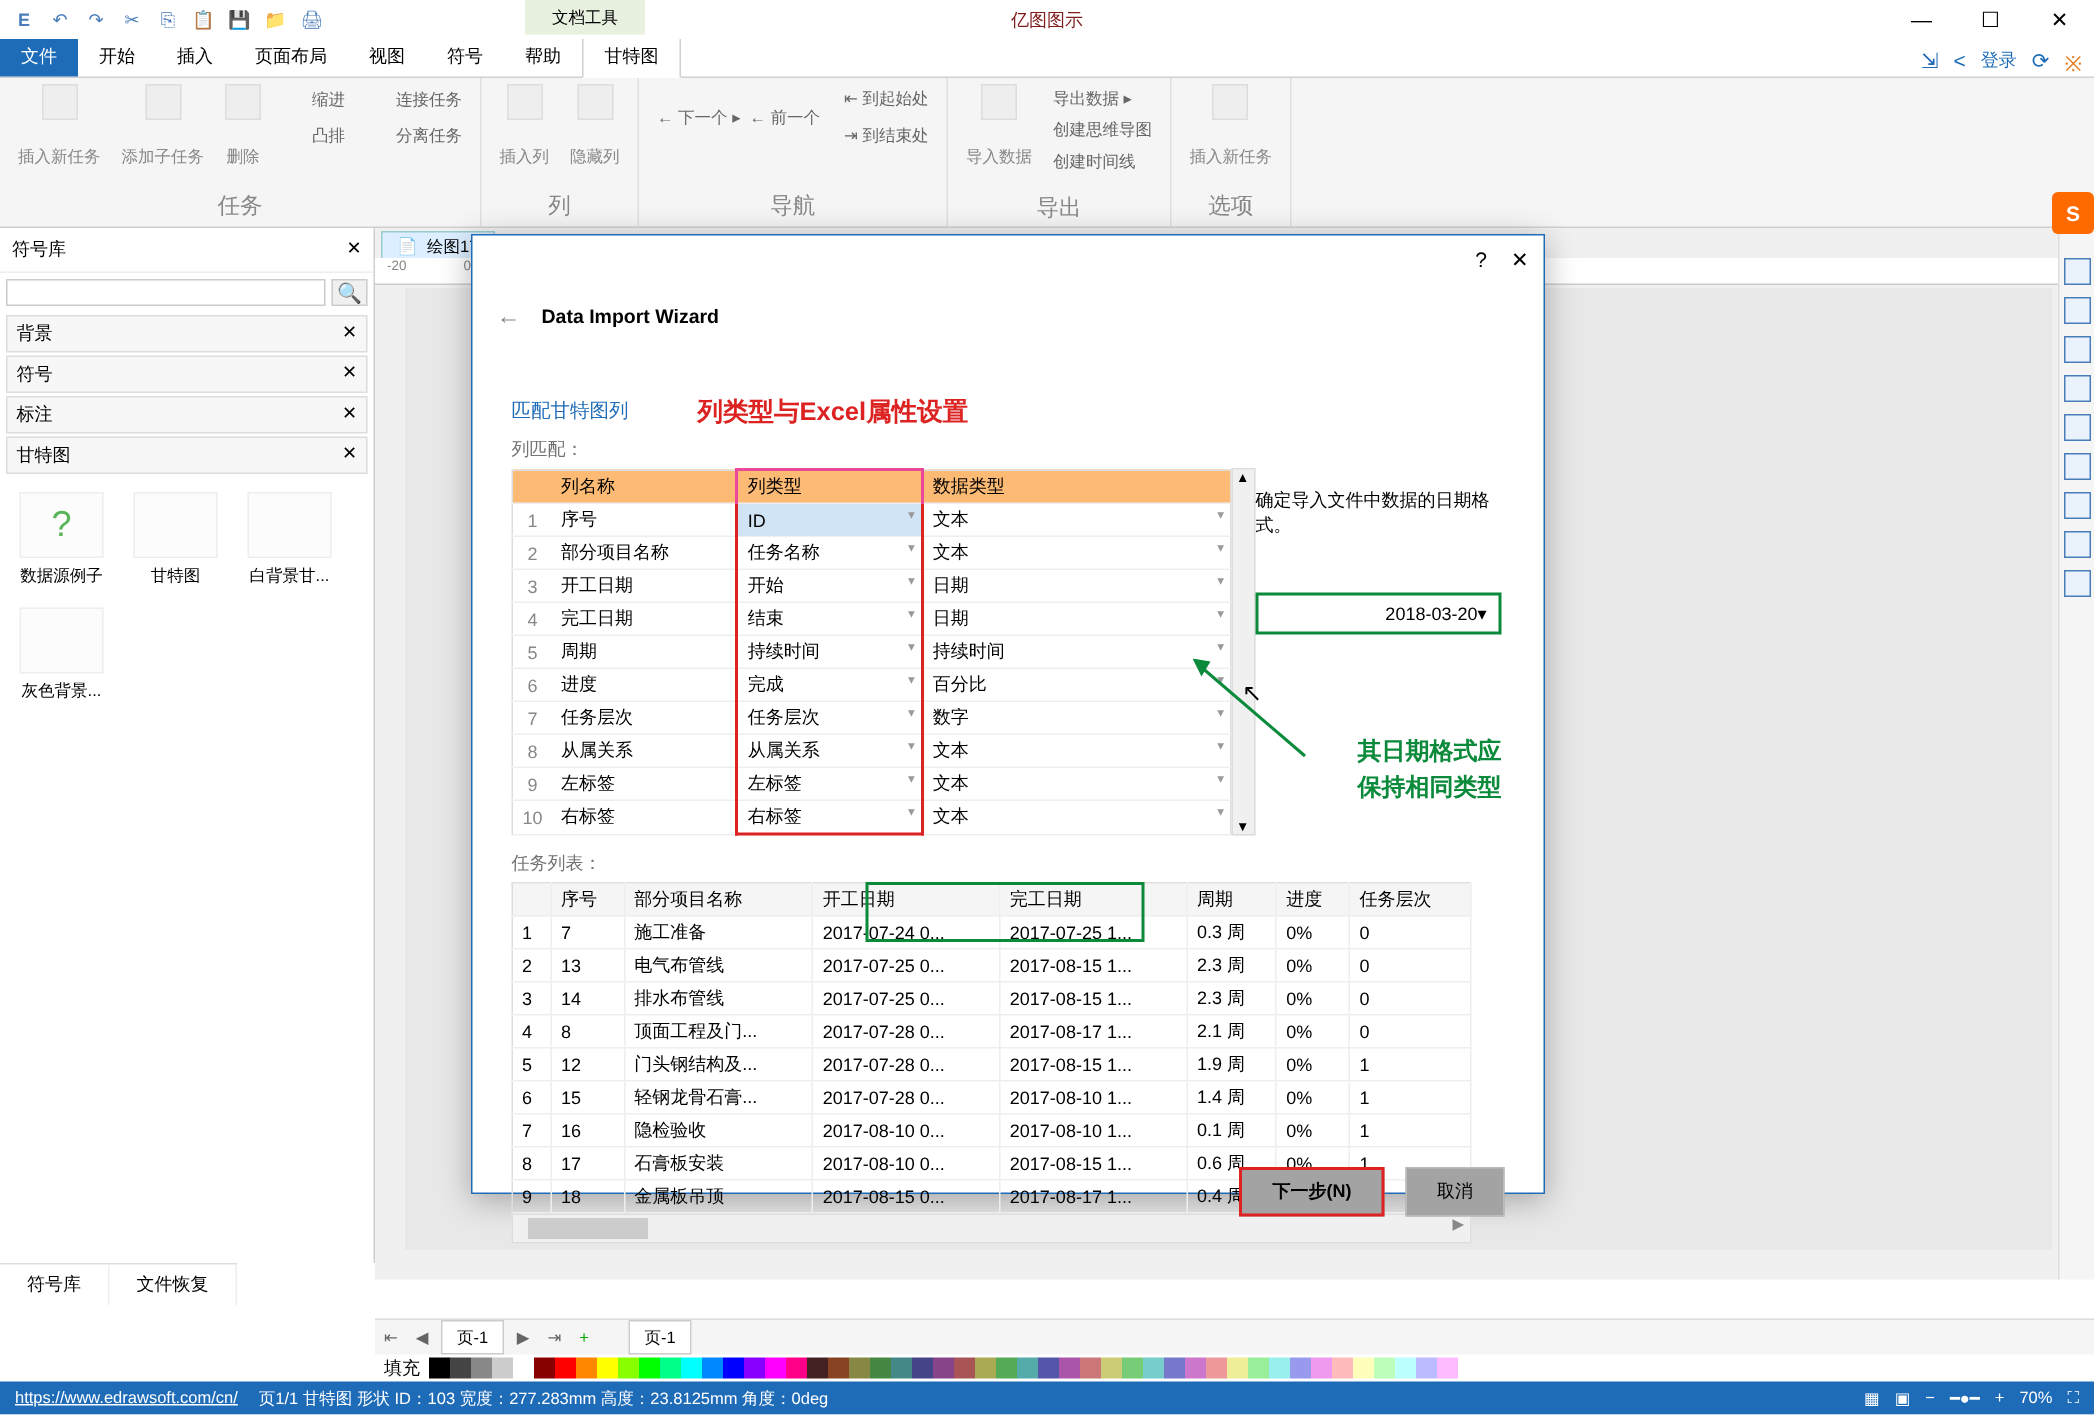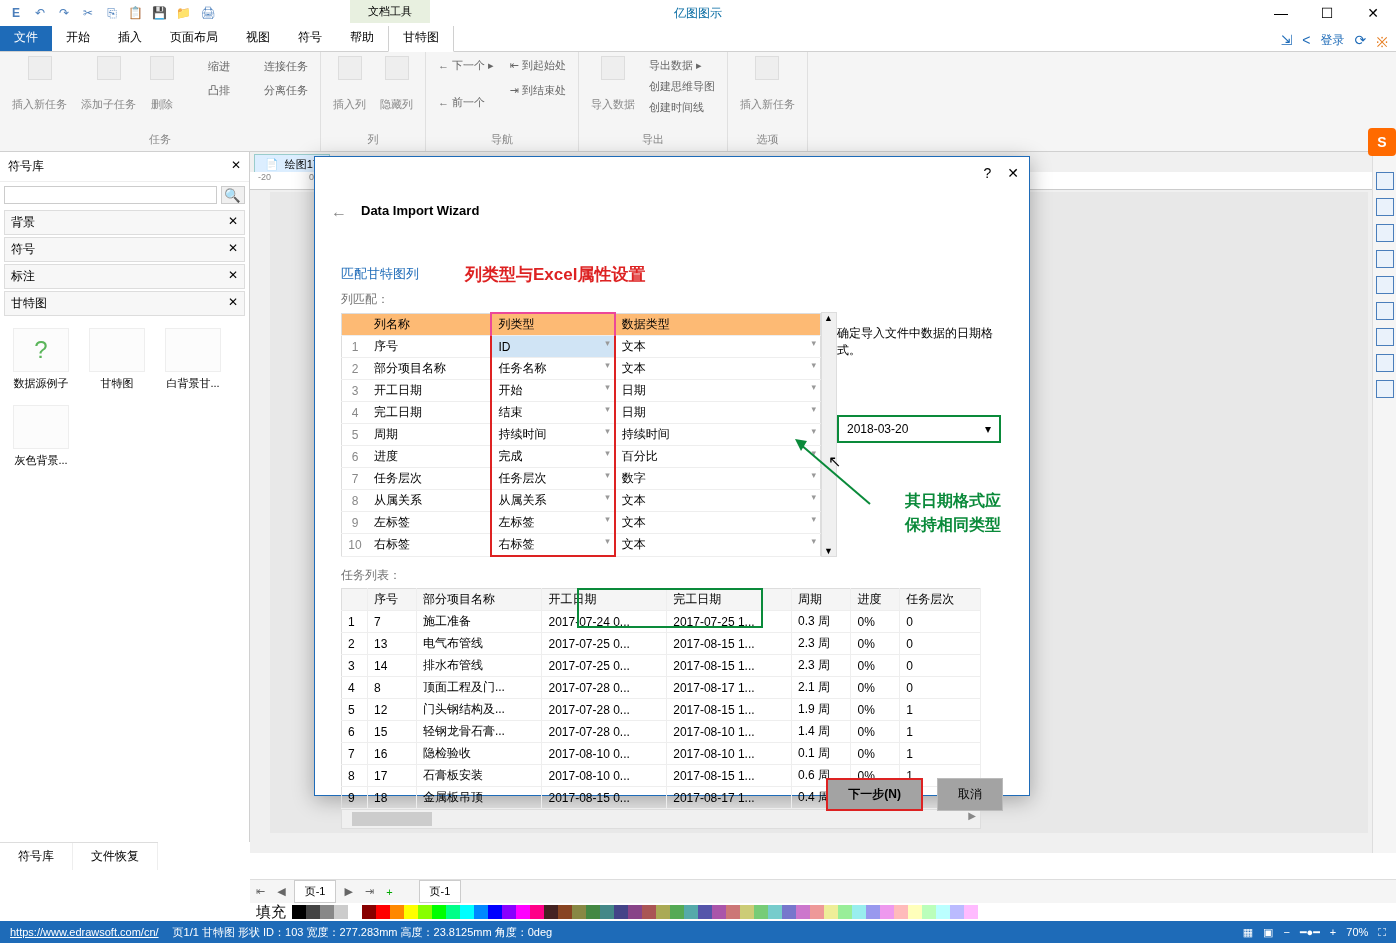"亿图图示" .app-title { color: #0369a1 -> #7f1d1d }
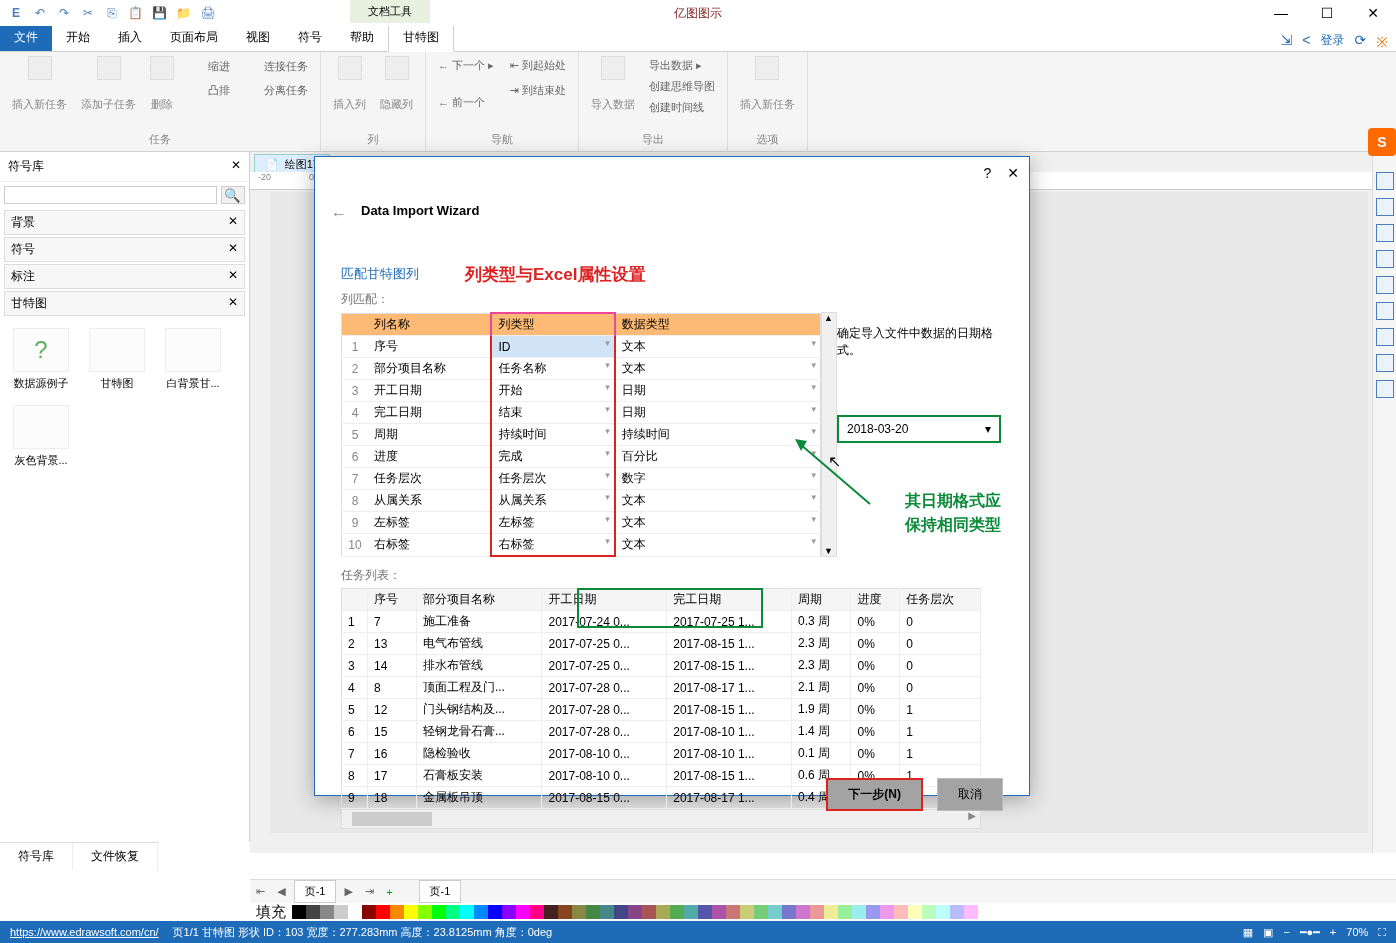"← 下一个 ▸" div { flex-direction: column -> row; gap: 18px -> 6px }
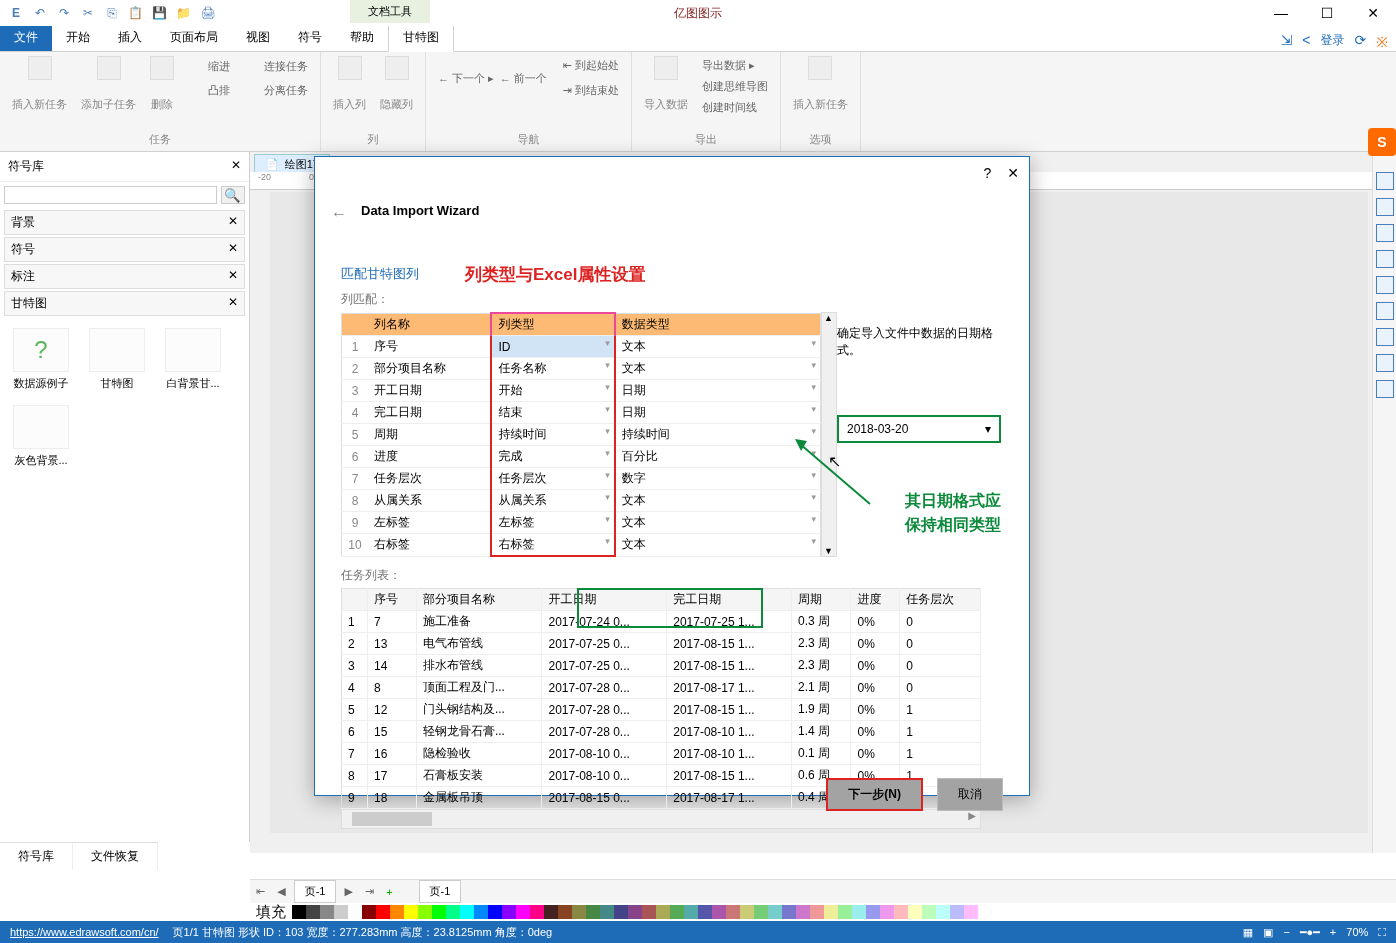"任务" .ribbon-group-label { font-size: 11px -> 15px }
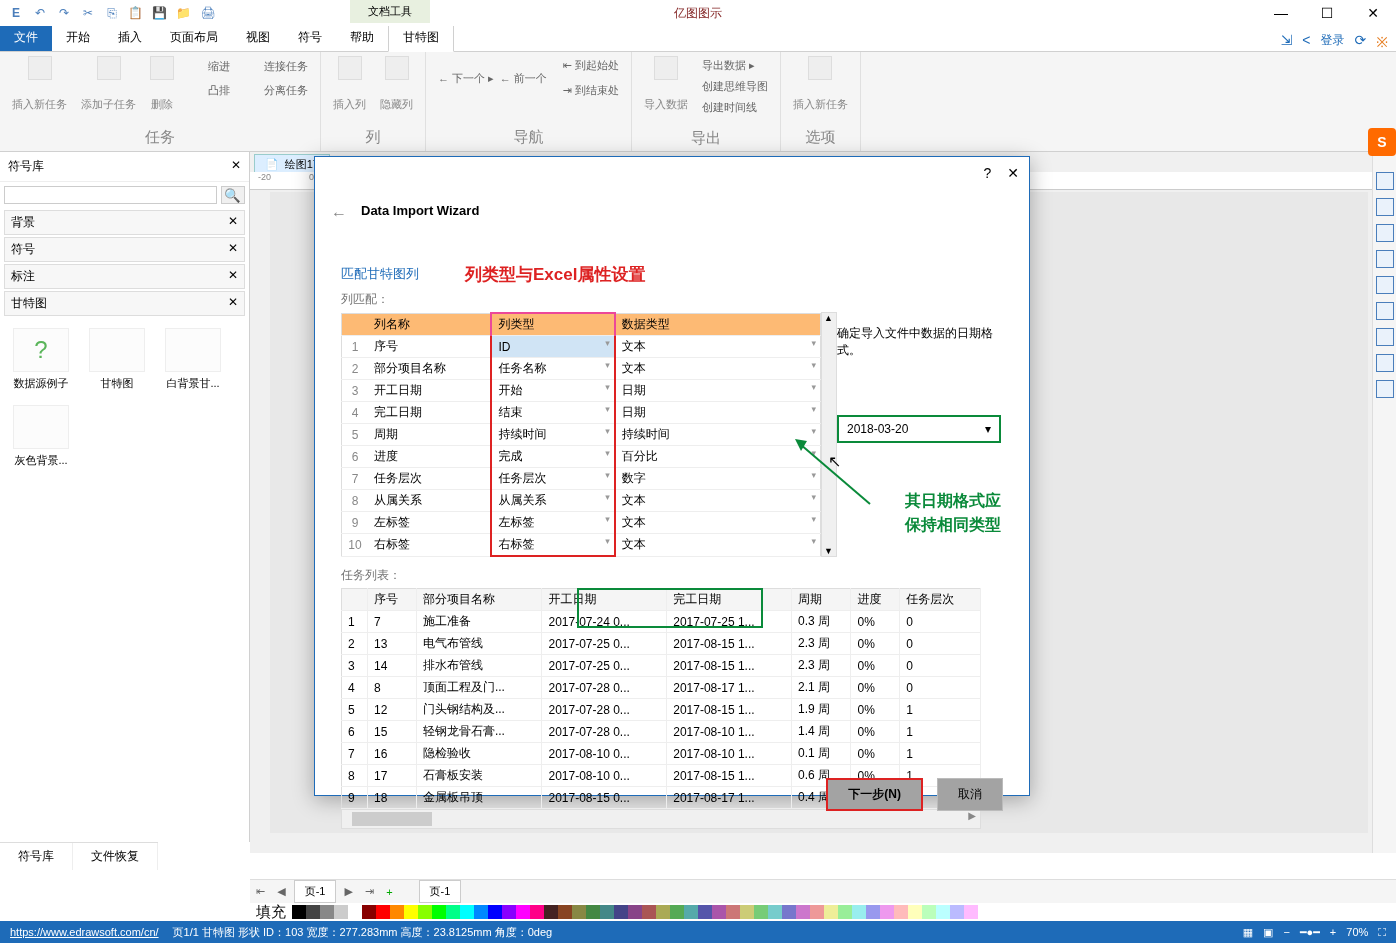"2018-03-20" .date-combo { justify-content: space-between -> flex-end; margin-top: 56px -> 36px }
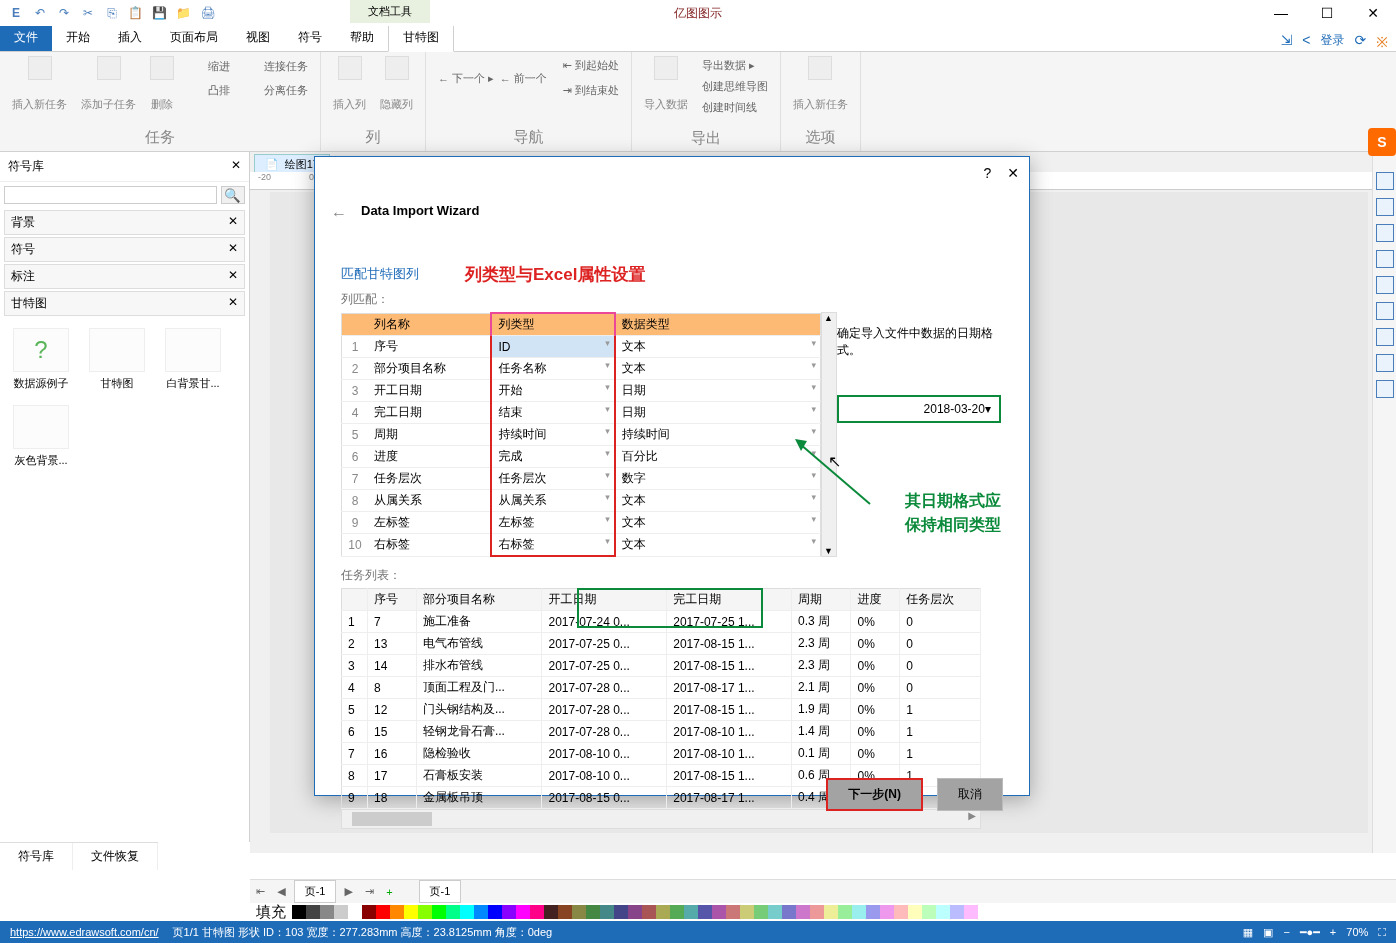"填充" .fill-label { font-size: 15px -> 12px }
